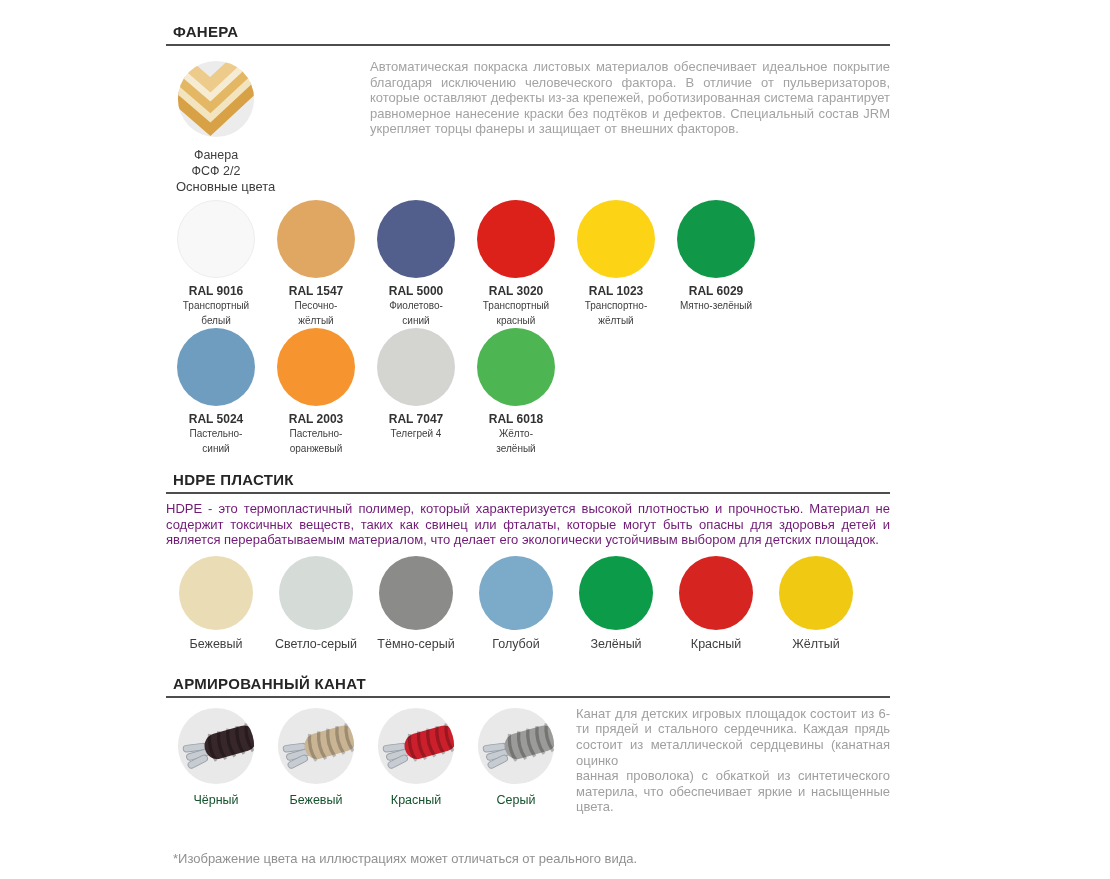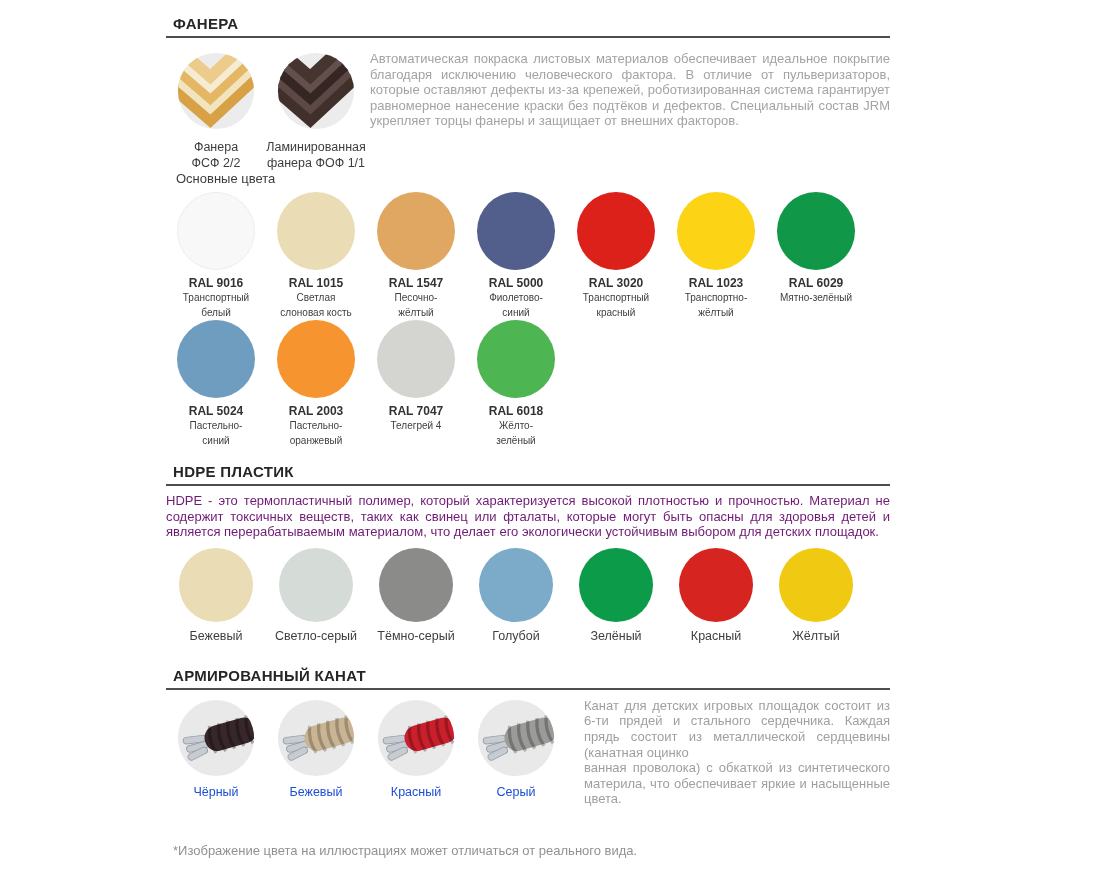"ФАНЕРА" .page { padding-top: 14px -> 22px }
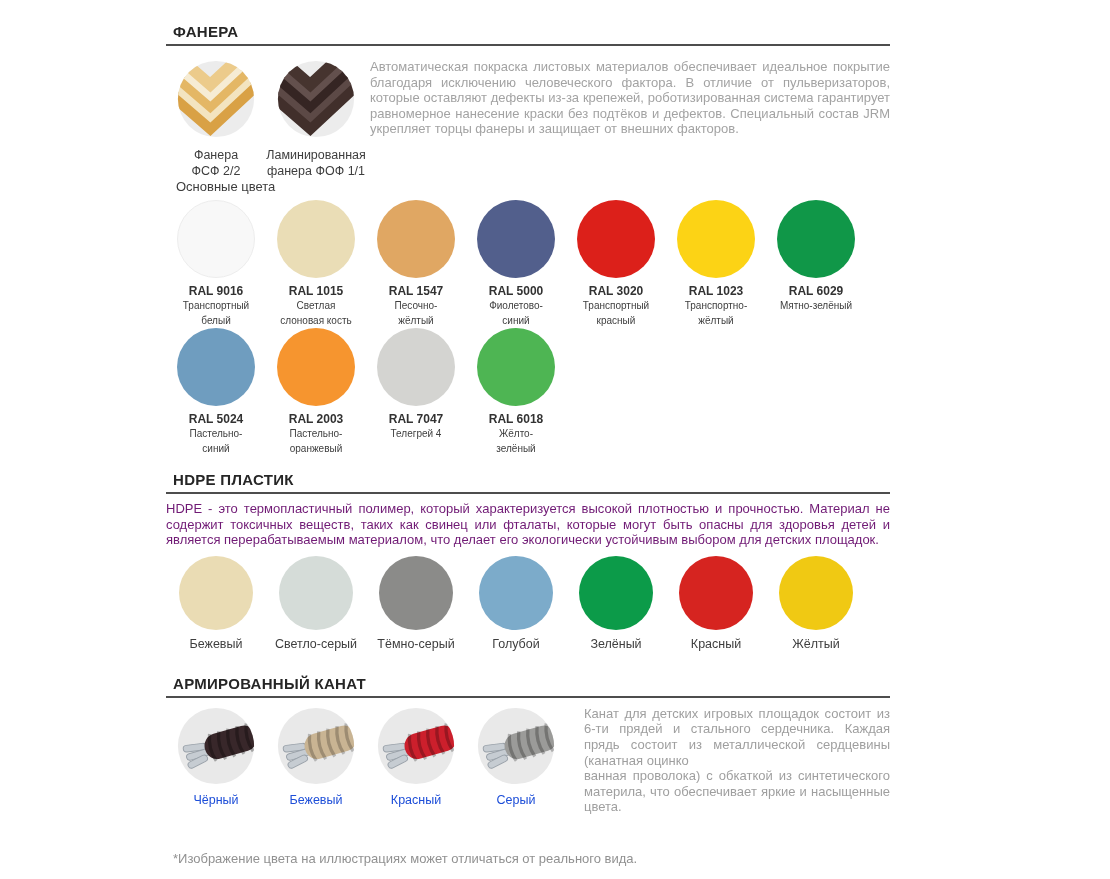"Ламинированная" figure.fig { html: <figure> <svg> <defs> <clipPath> <circle></circle> </clipPath> </defs> <circle></circle> <g> <path></path> <path></path> <path></path> <path></path> <path></path> </g> </svg> <figcaption>Ламинированная фанера ФОФ 1/1</figcaption> </figure> -> none }
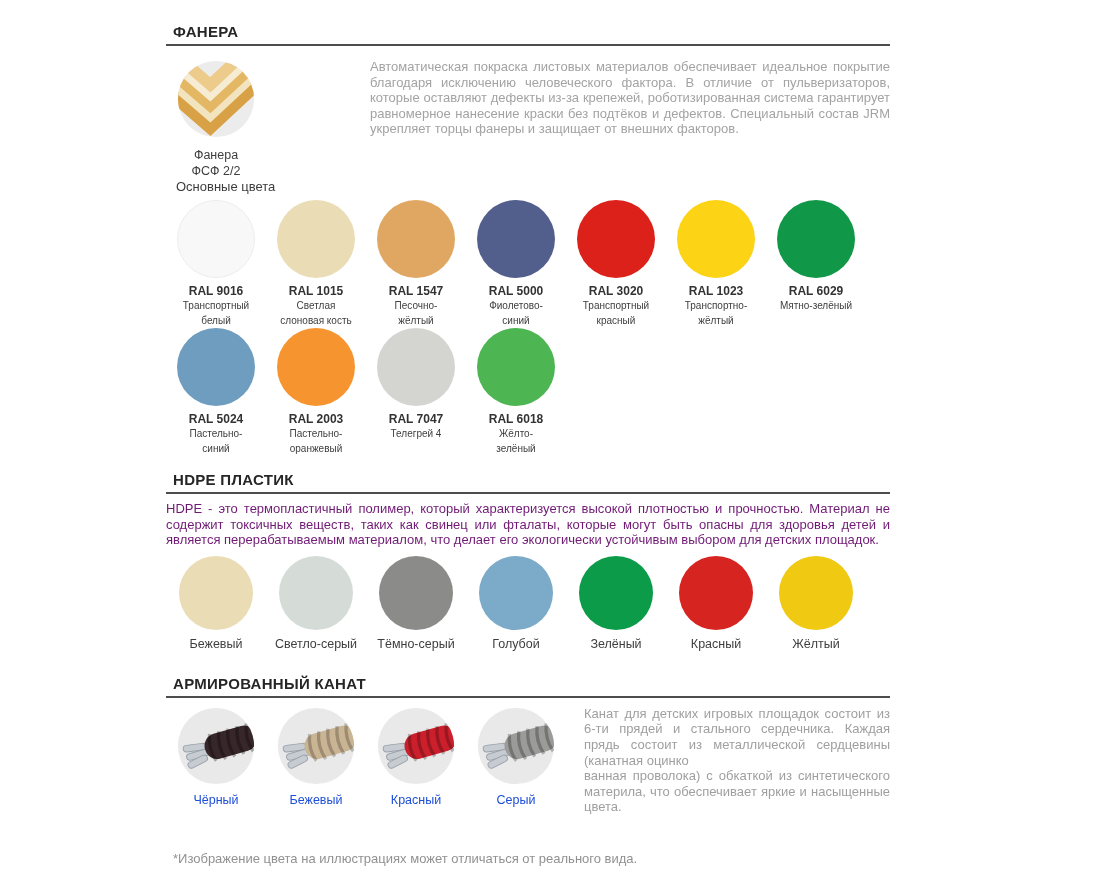"RAL 1015" div.swatch { html: <div> <div></div> <div>RAL 1015</div> <div>Светлая слоновая кость</div> </div> -> none }
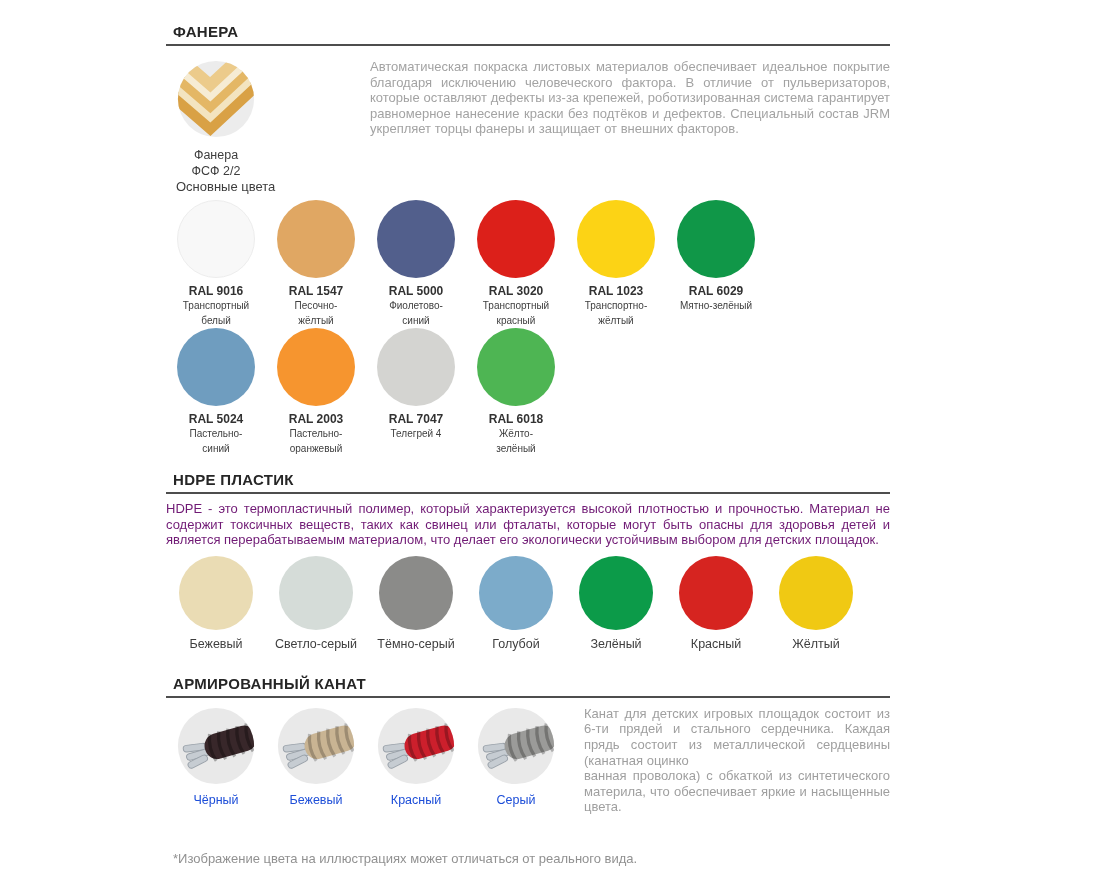"Канат для детских игровых площадок" .para.rope { margin-left: 18px -> 10px }
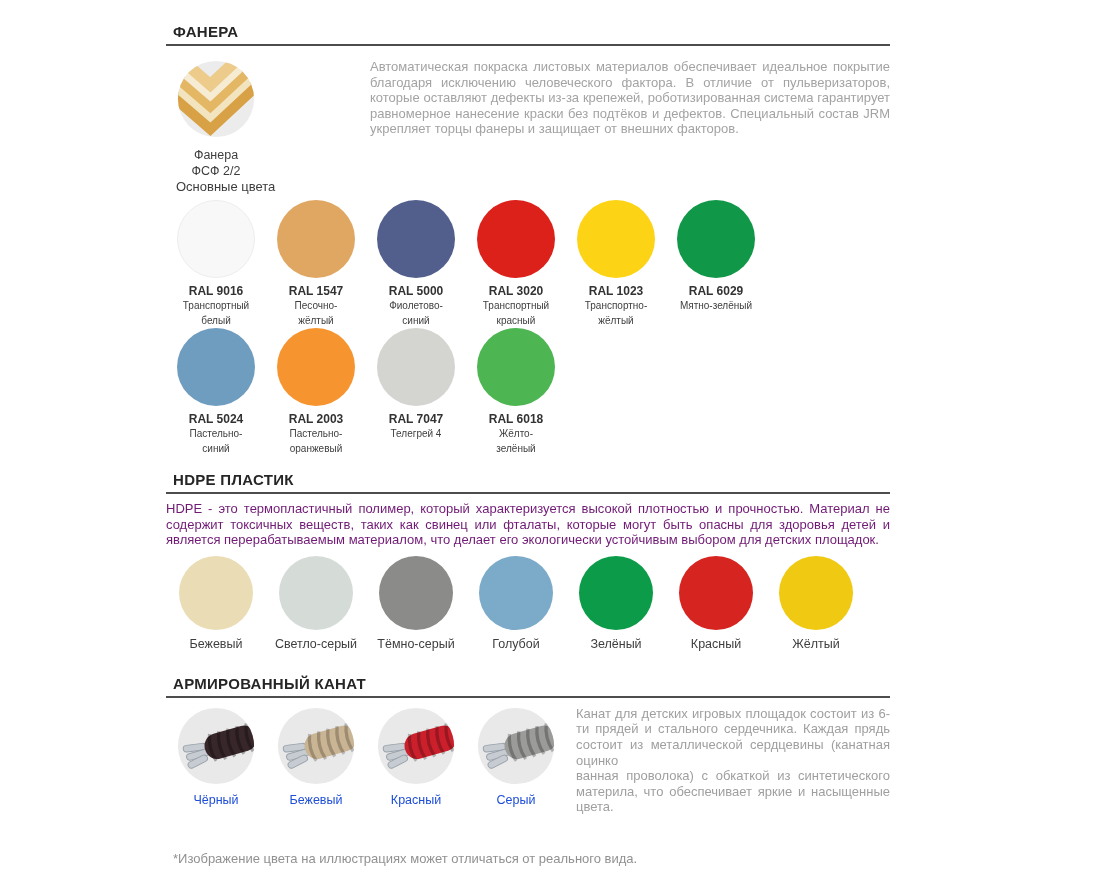"Чёрный" .rope-name { color: #1d4ed8 -> #14532d }
